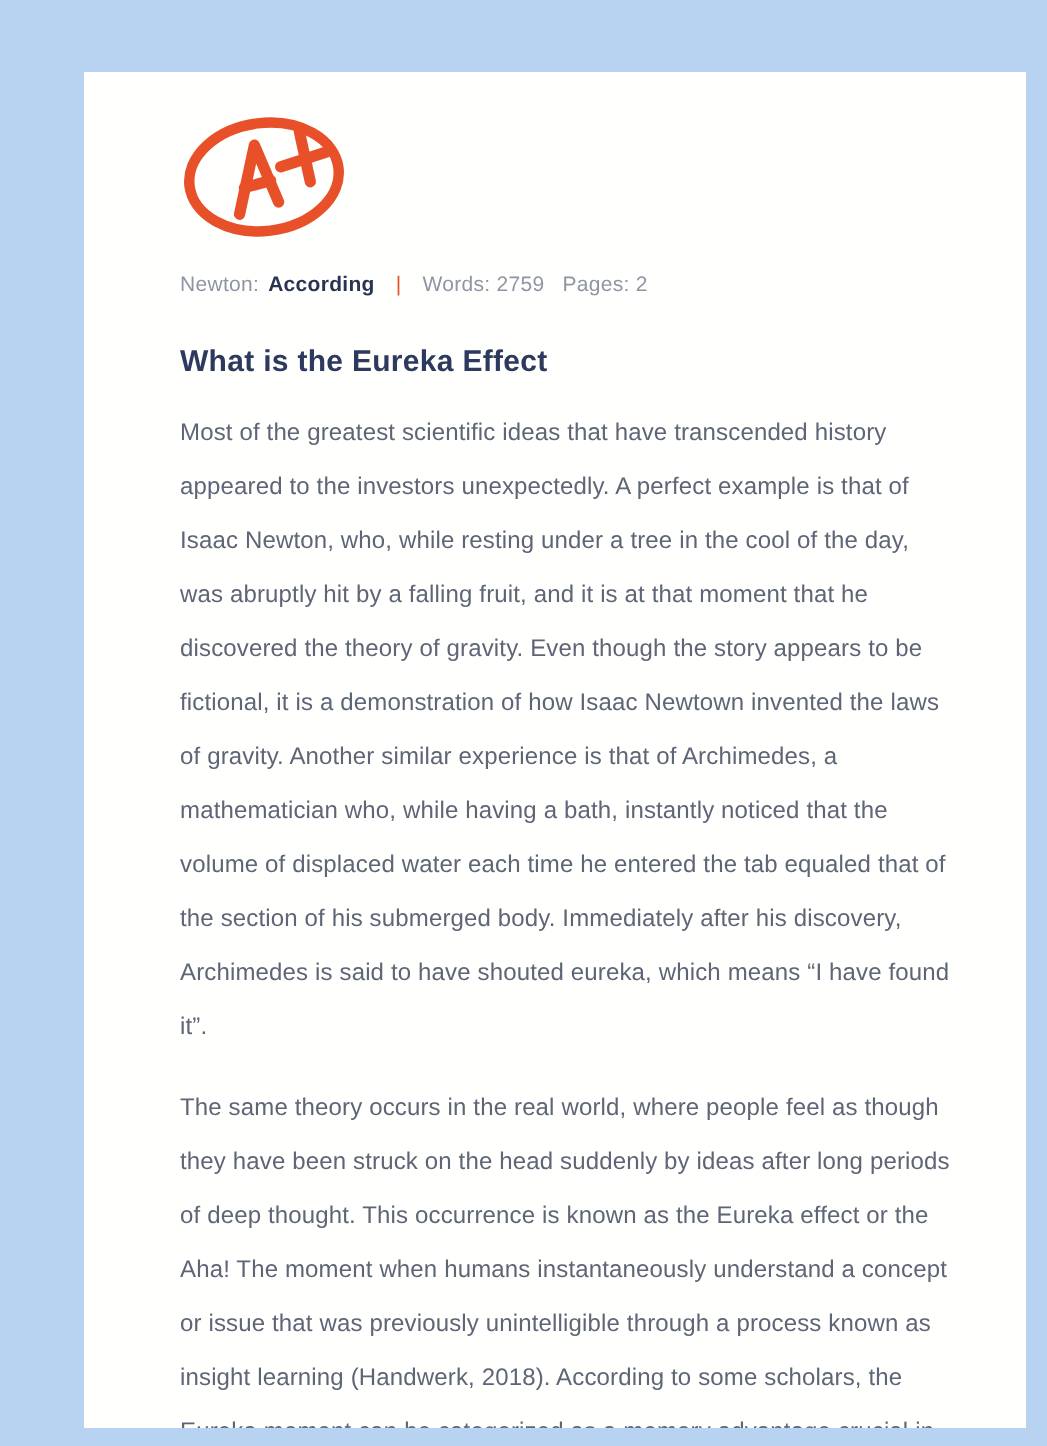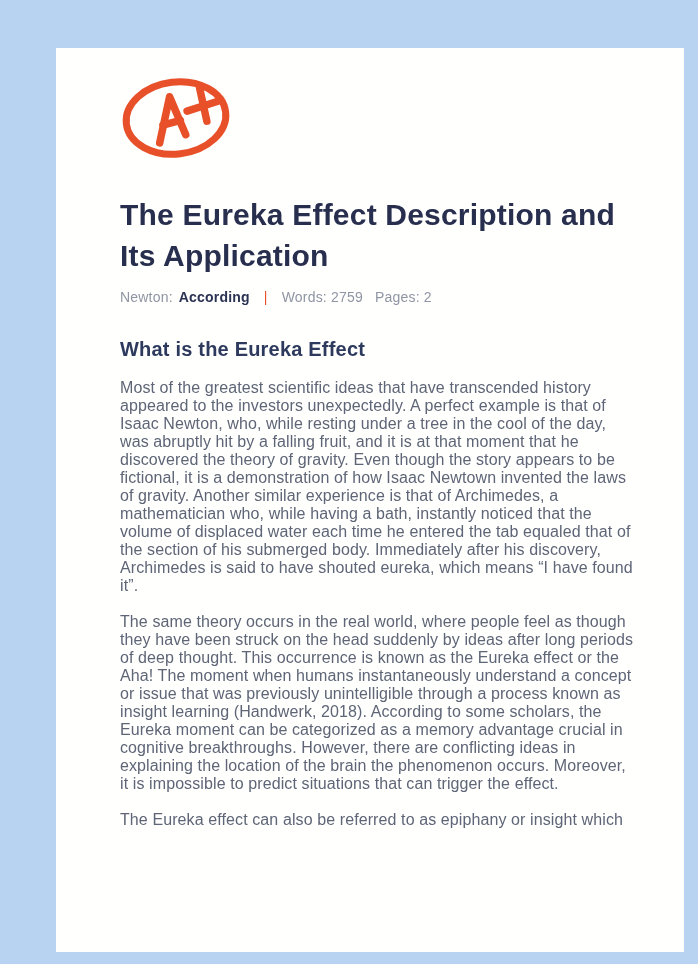"The Eureka Effect Description and" h1.title { html: <h1>The Eureka Effect Description and Its Application</h1> -> none }
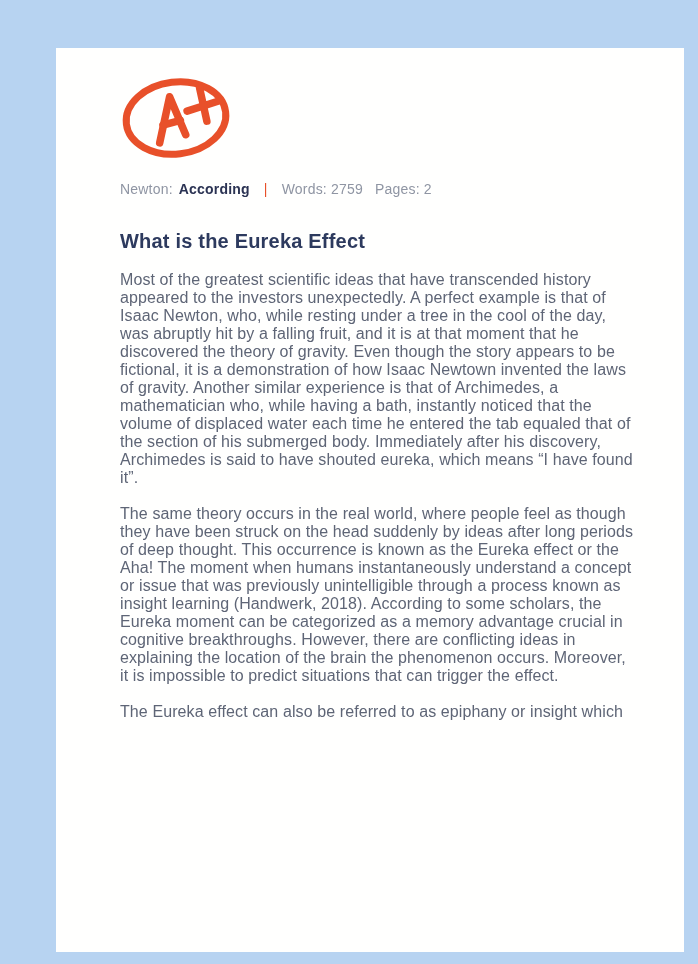"Most of the greatest scientific" .body-copy p { line-height: 18px -> 36px }
